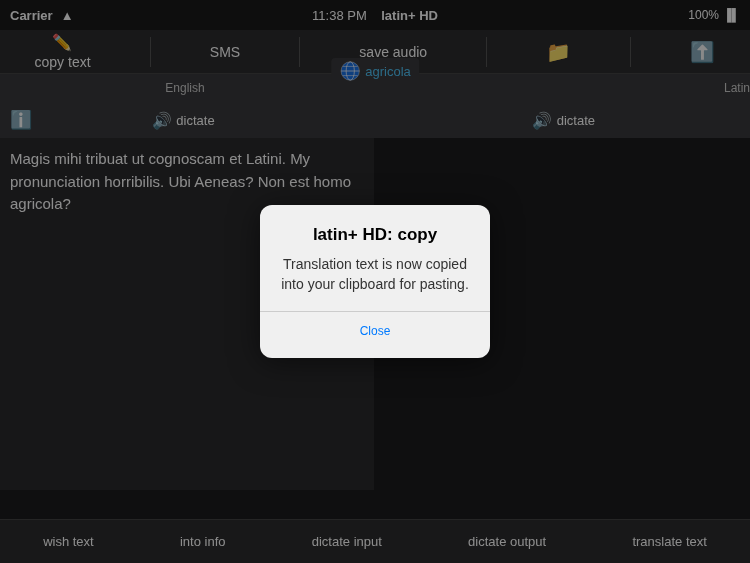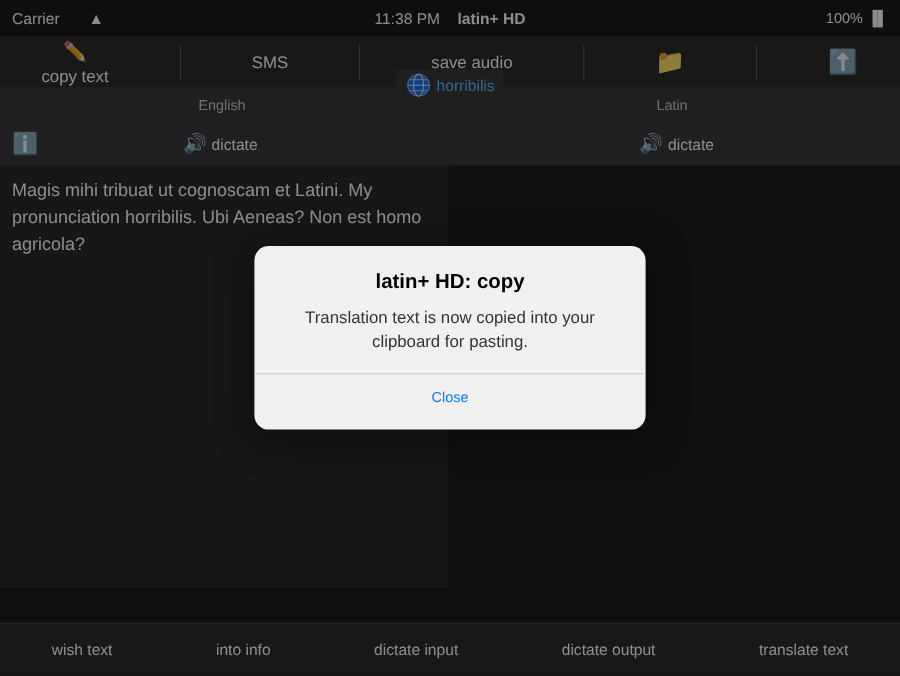"Carrier" .status-left { font-weight: none -> bold; gap: 24px -> 8px }
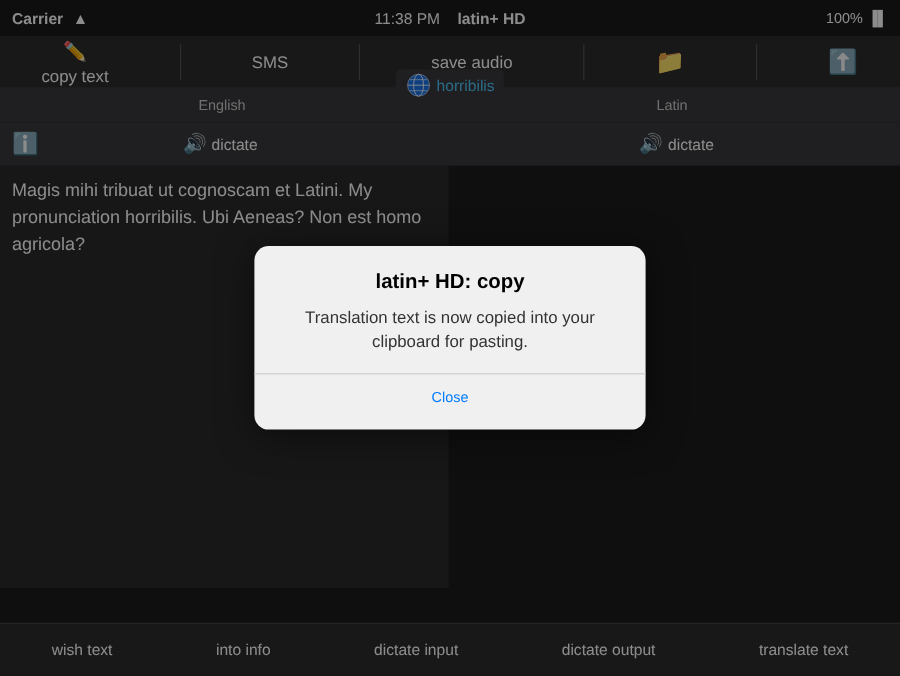"horribilis" span.translate-label { text: horribilis -> agricola }
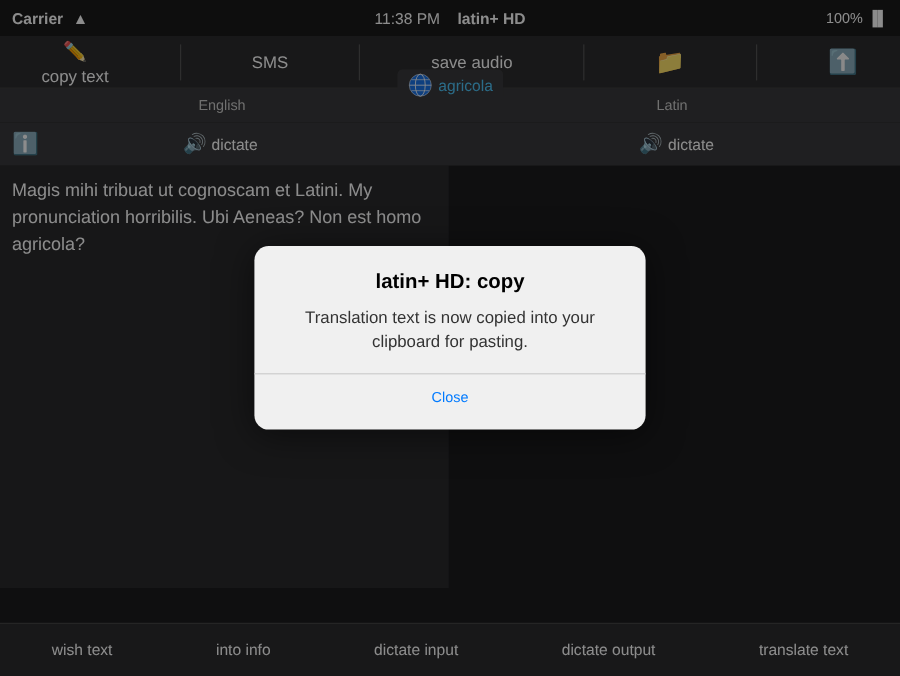"Latin" div.lang-label { text-align: center -> right }
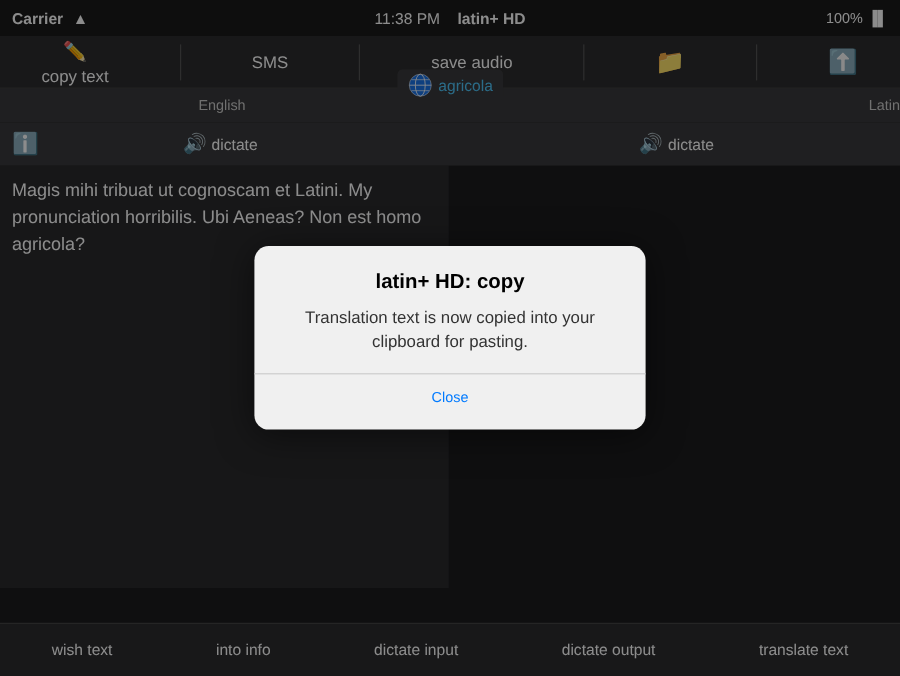"latin+ HD: copy" #modal { width: 326px -> 230px }
